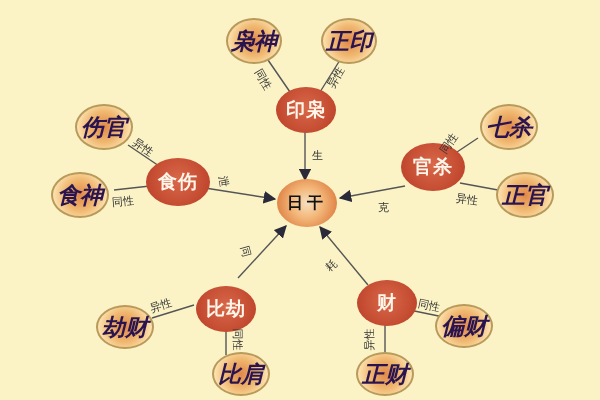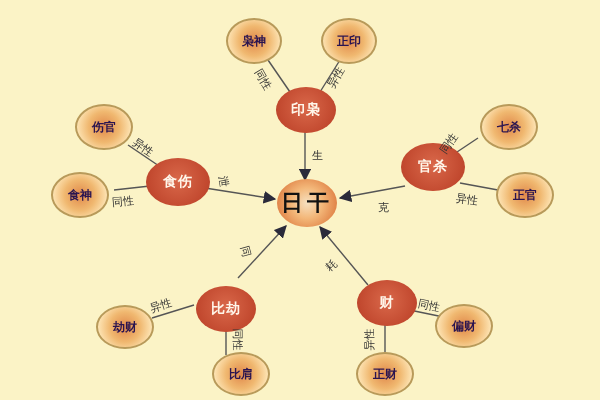"枭神" .leaf { font-size: 12px -> 23px; font-style: none -> italic }
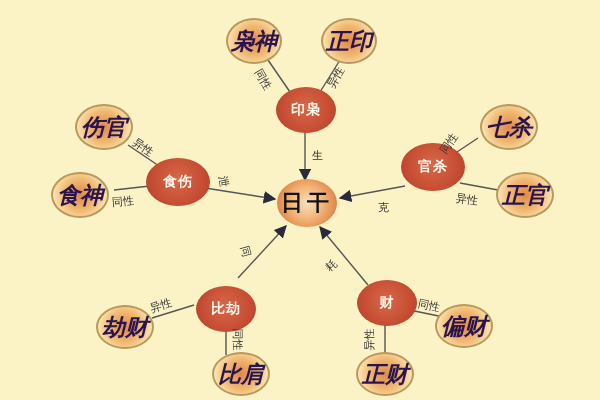"印枭" .hub { font-size: 14px -> 19px }
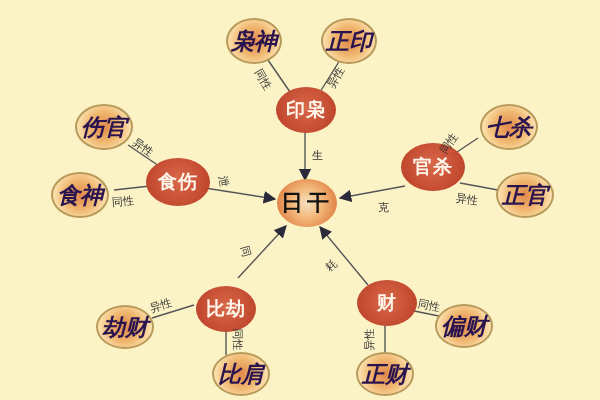"日干" .center { font-size: 22px -> 16px }
